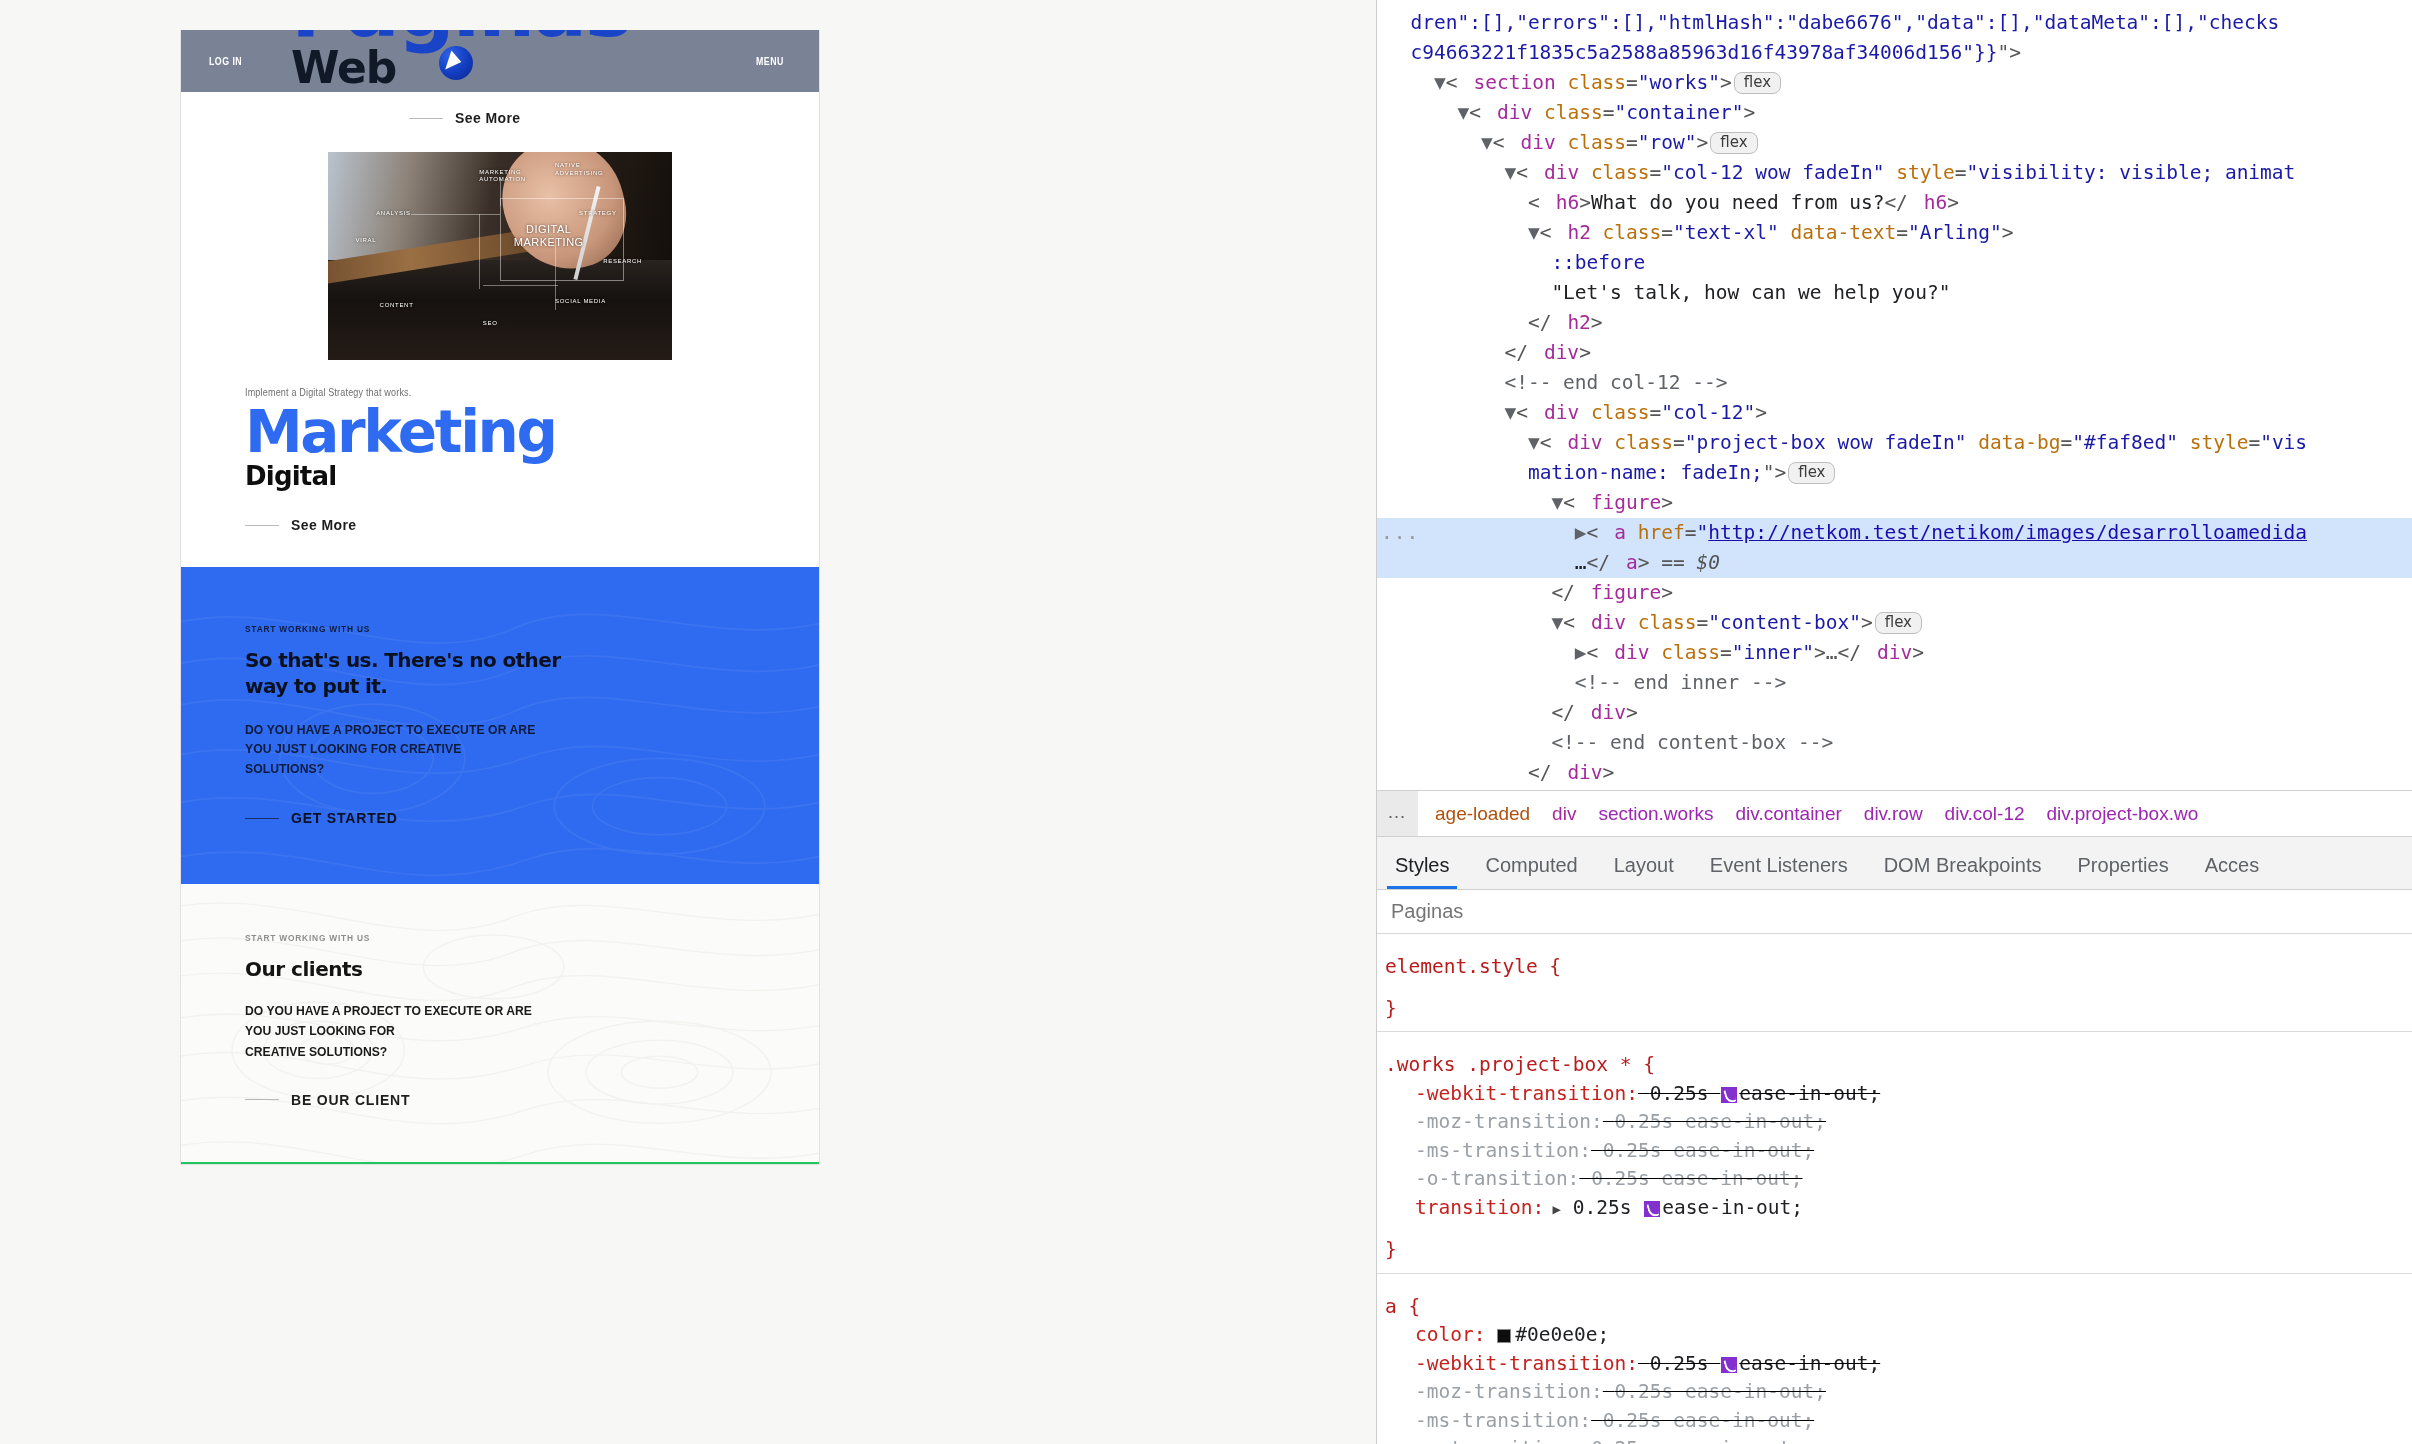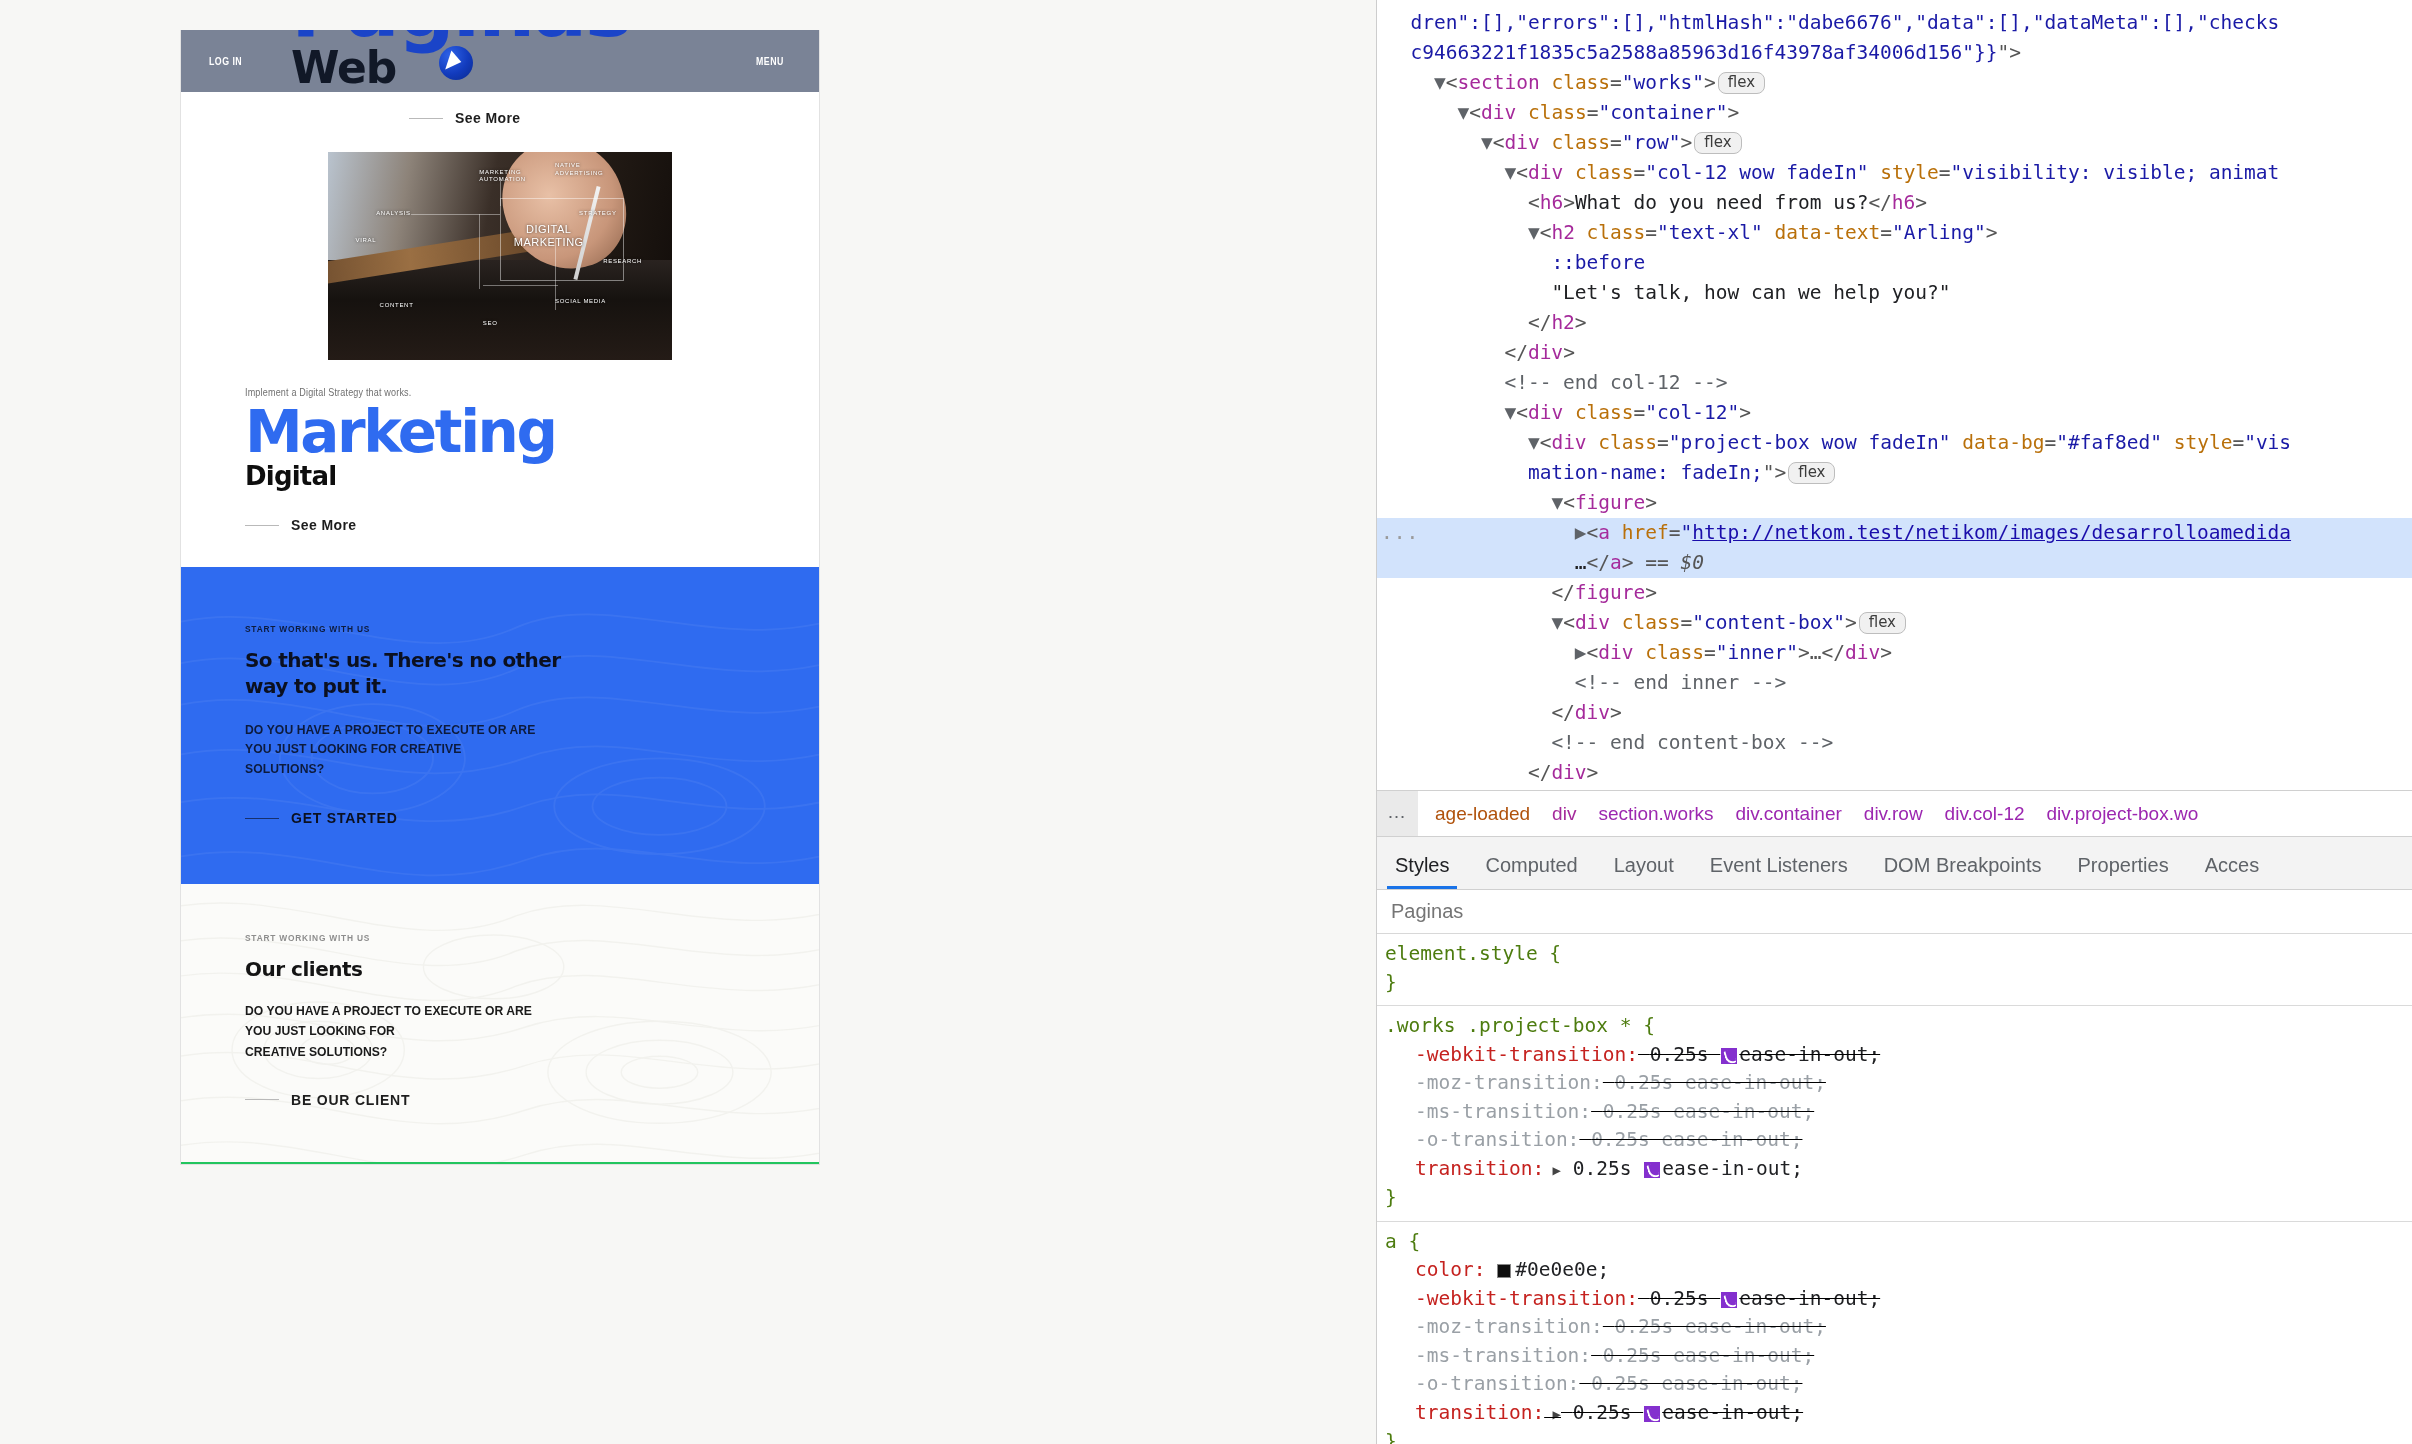"section" .tagname { margin-left: none -> 16px }
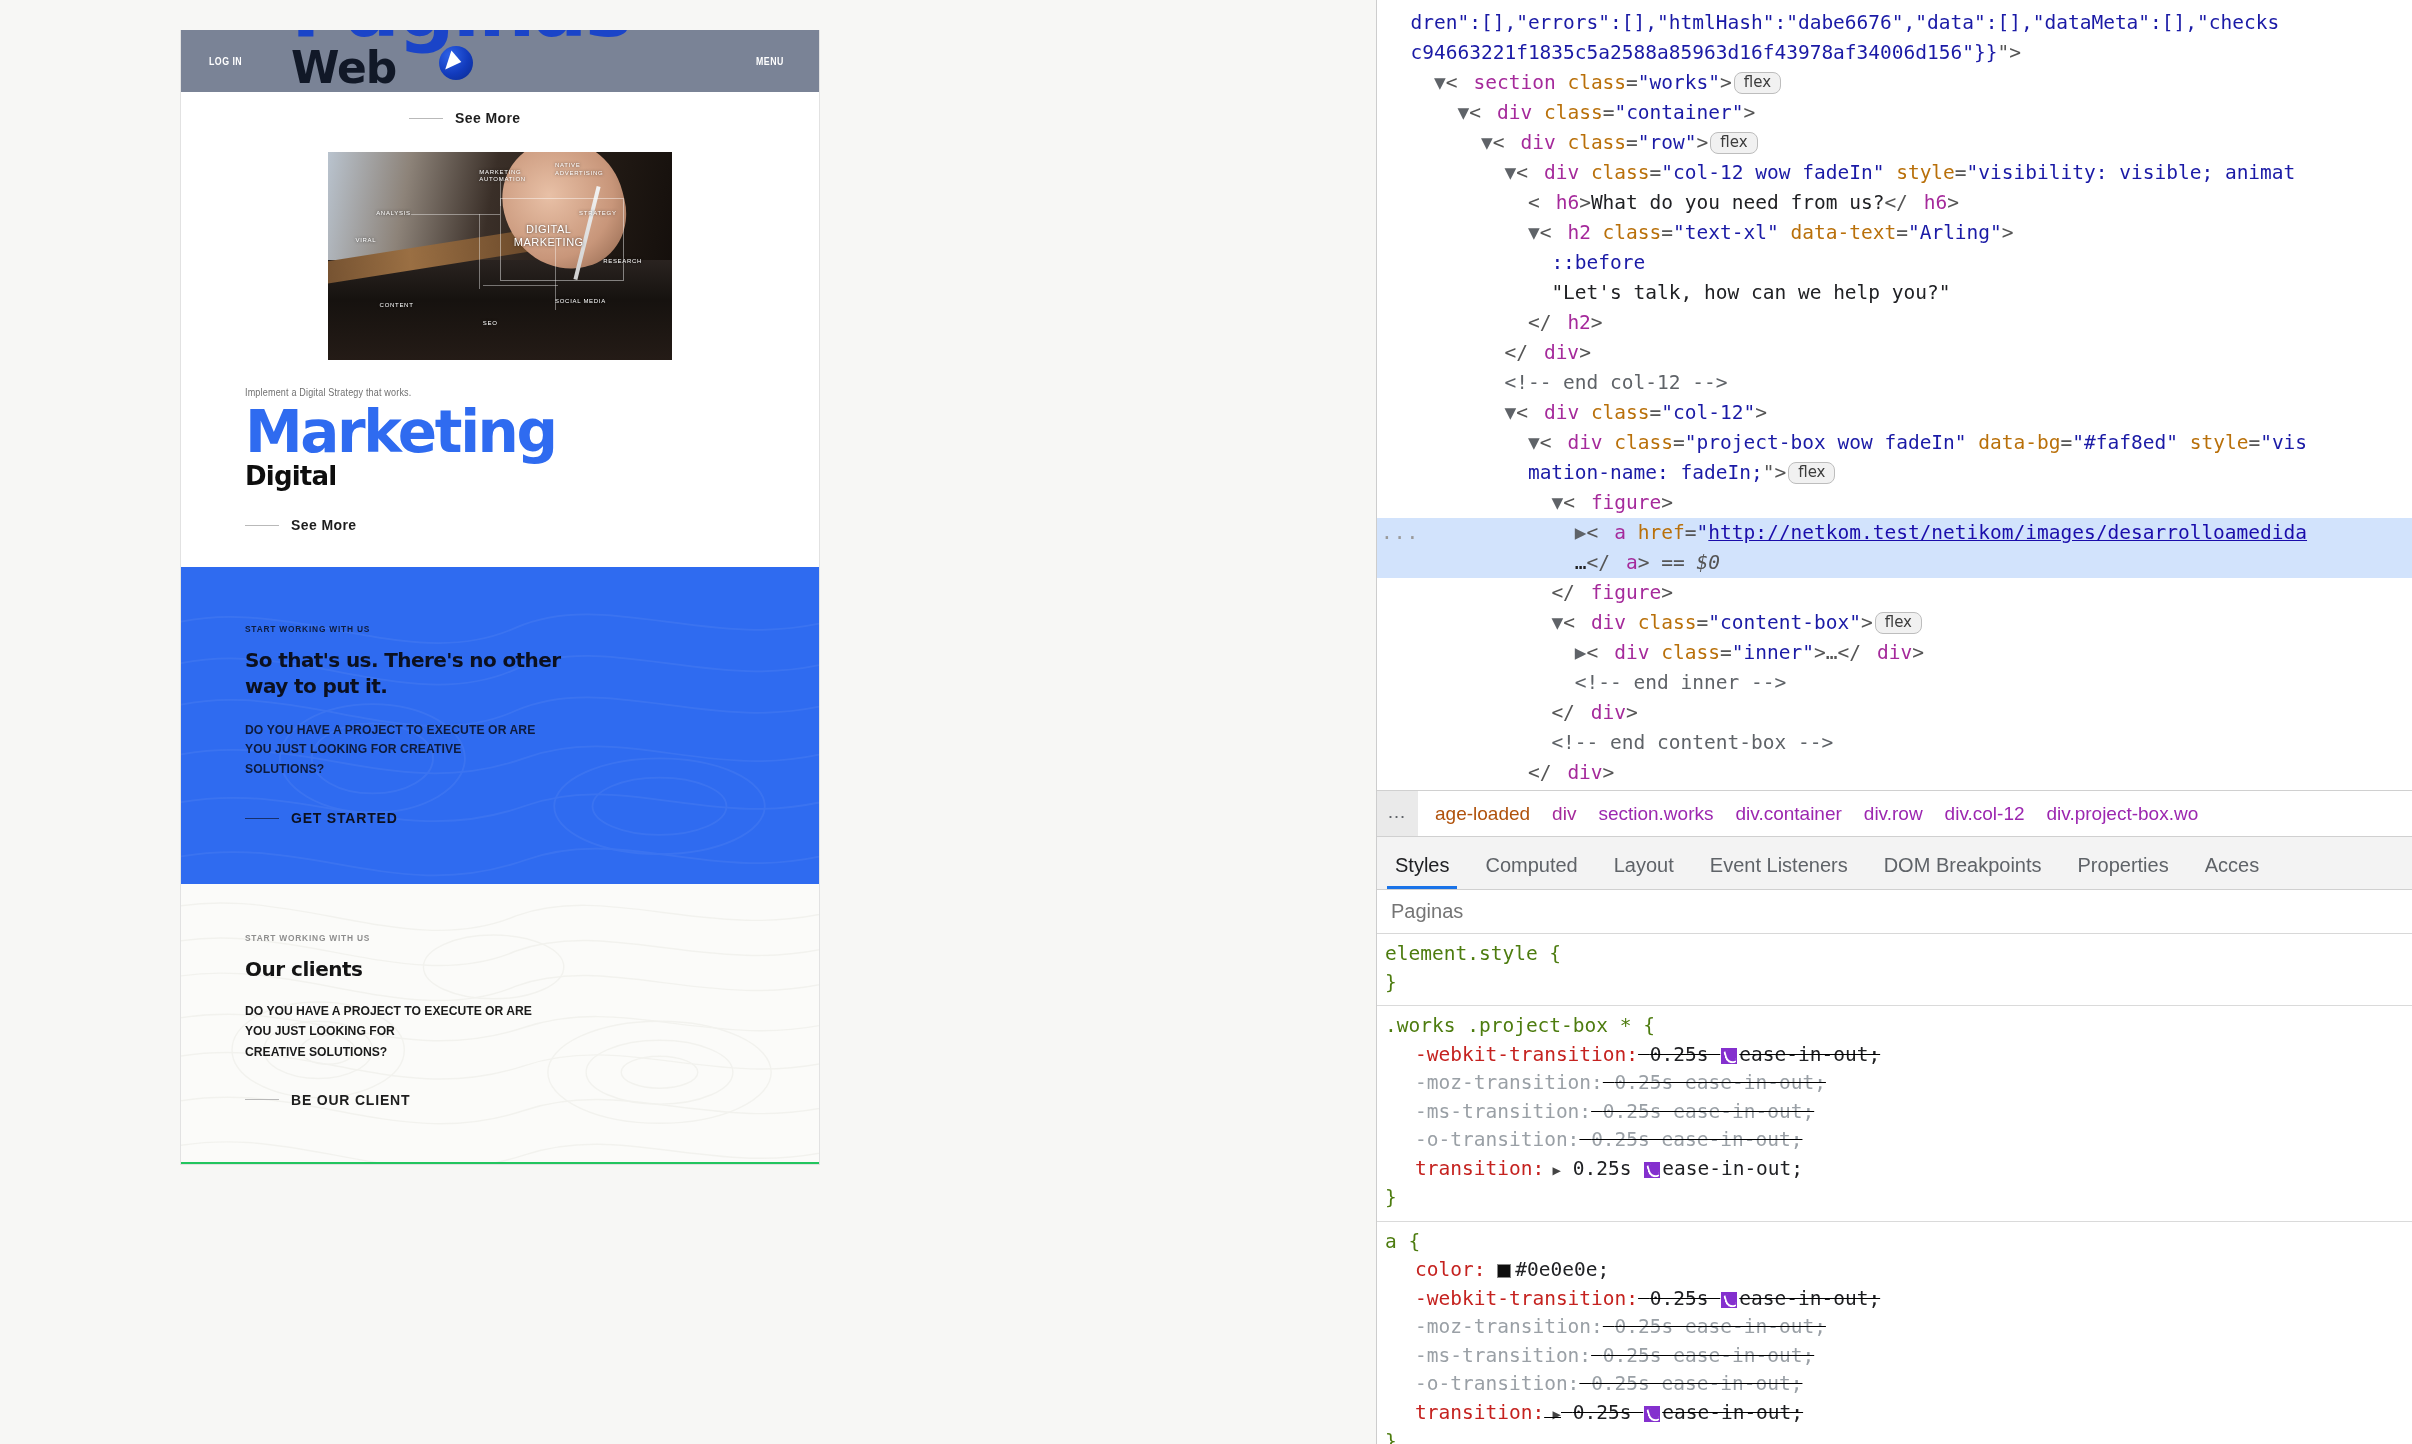"element.style {" .sel-line { color: #4d7c0f -> #b91c1c; margin-top: none -> 13px }
